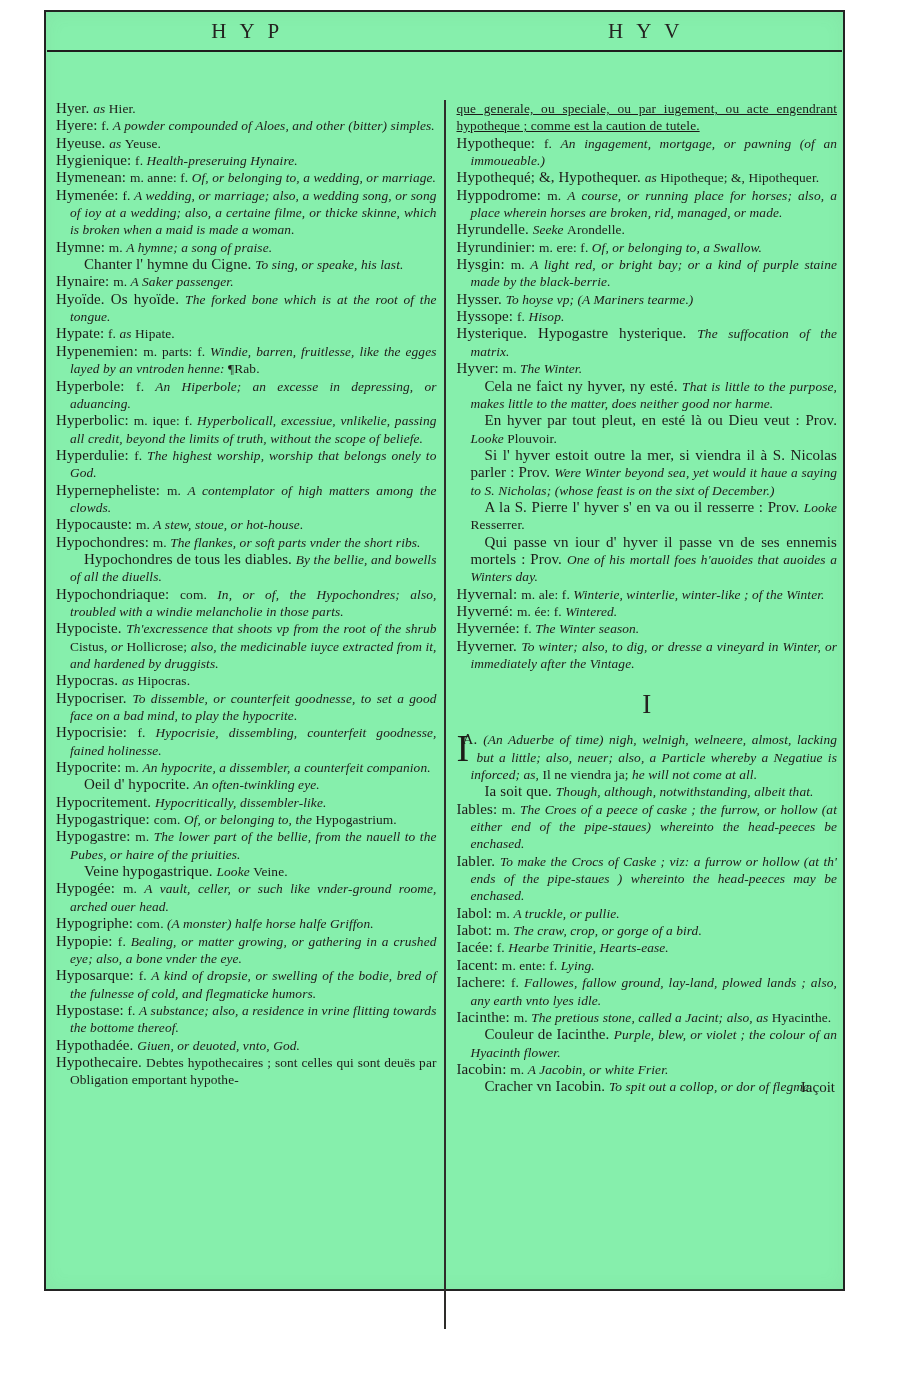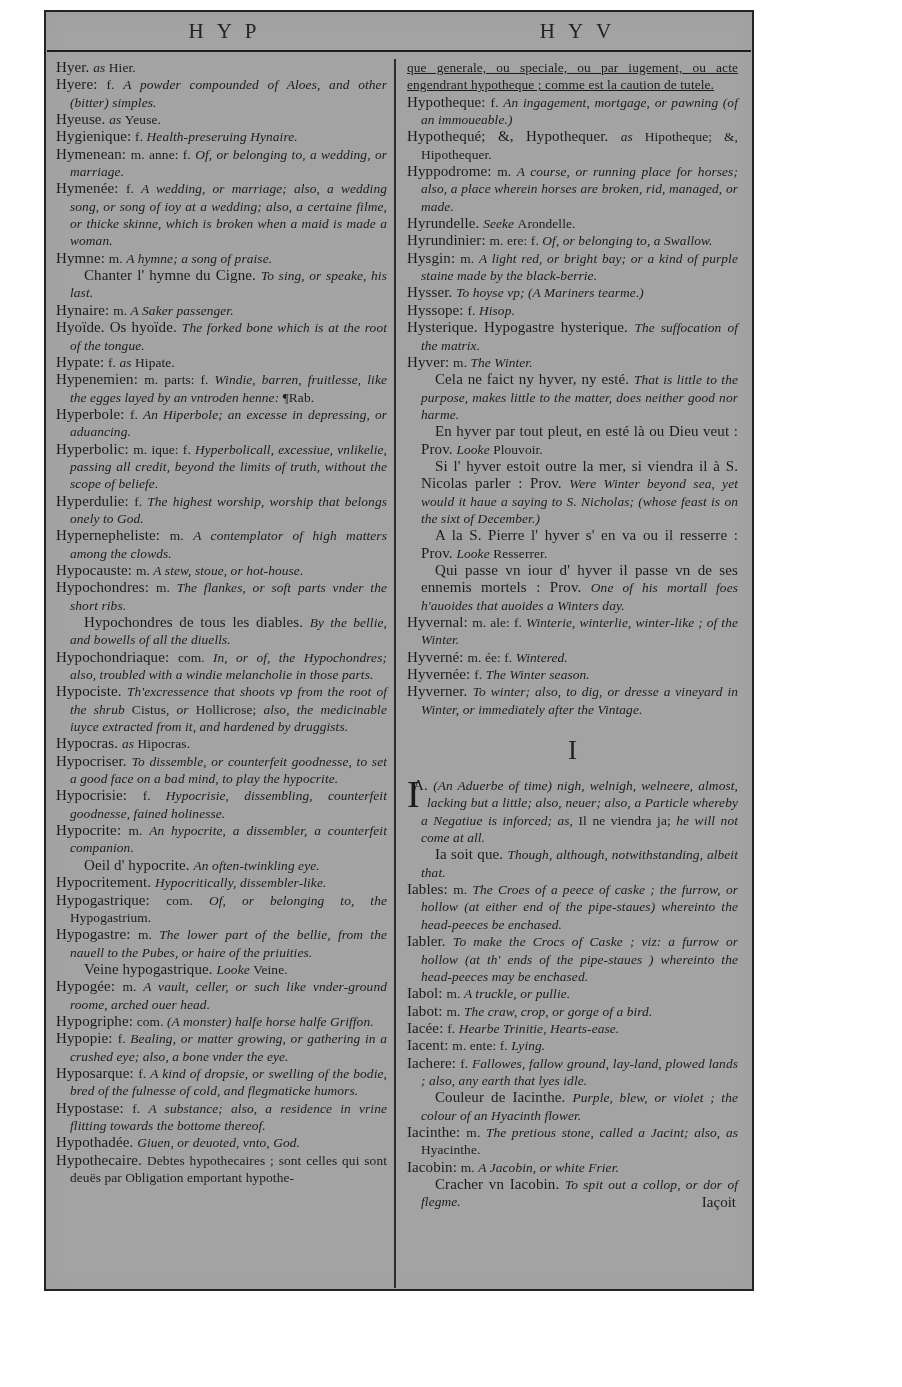"HYP" .frame { background: #a3a3a3 -> #86efac; width: 710px -> 801px }
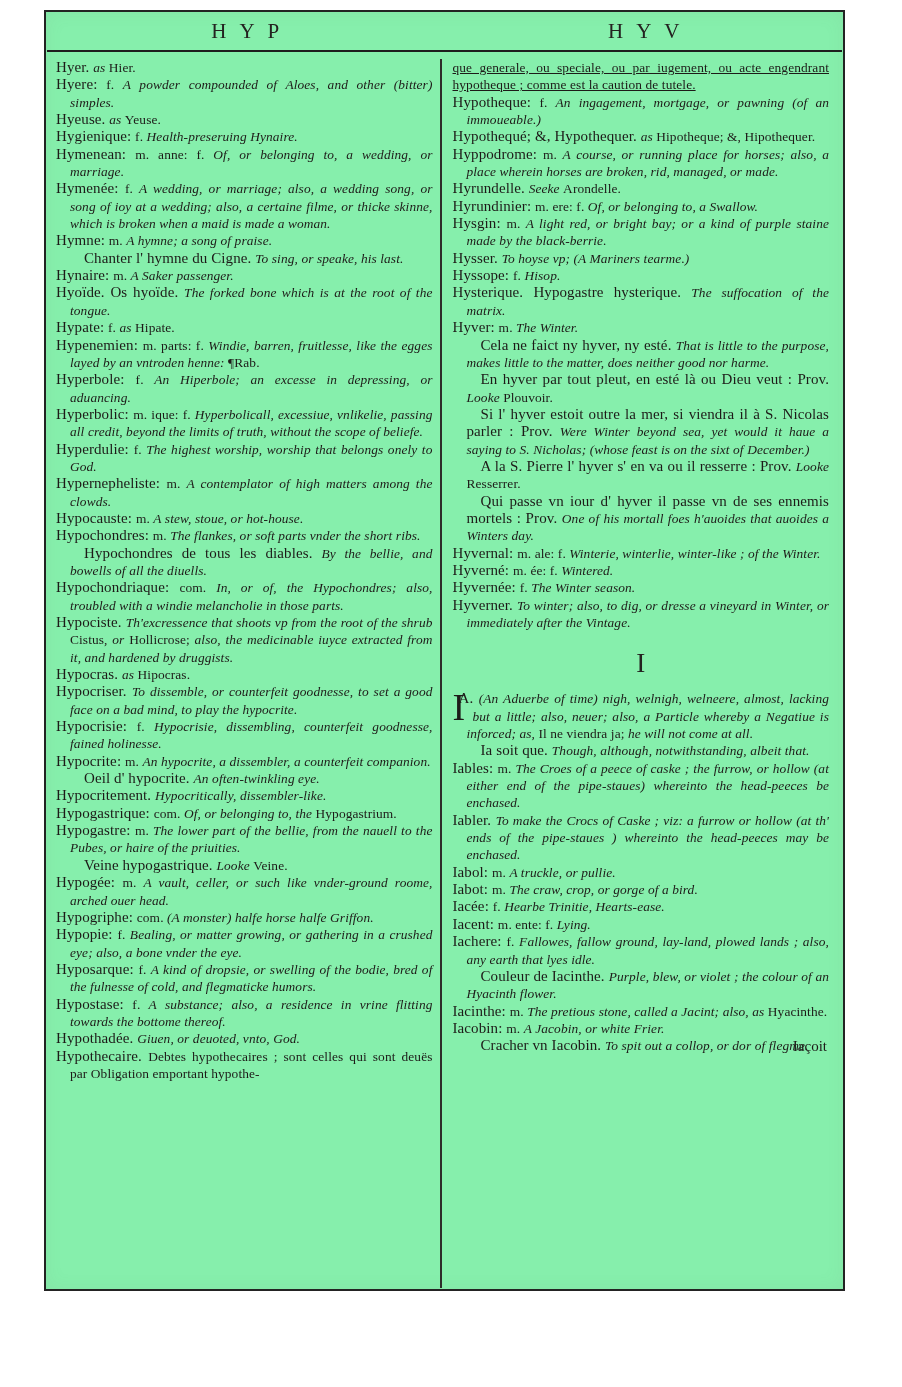"Hyer. as Hier." .columns { margin-top: none -> 41px; padding: 7px 14px 0 10px -> 7px 6px 0 10px }
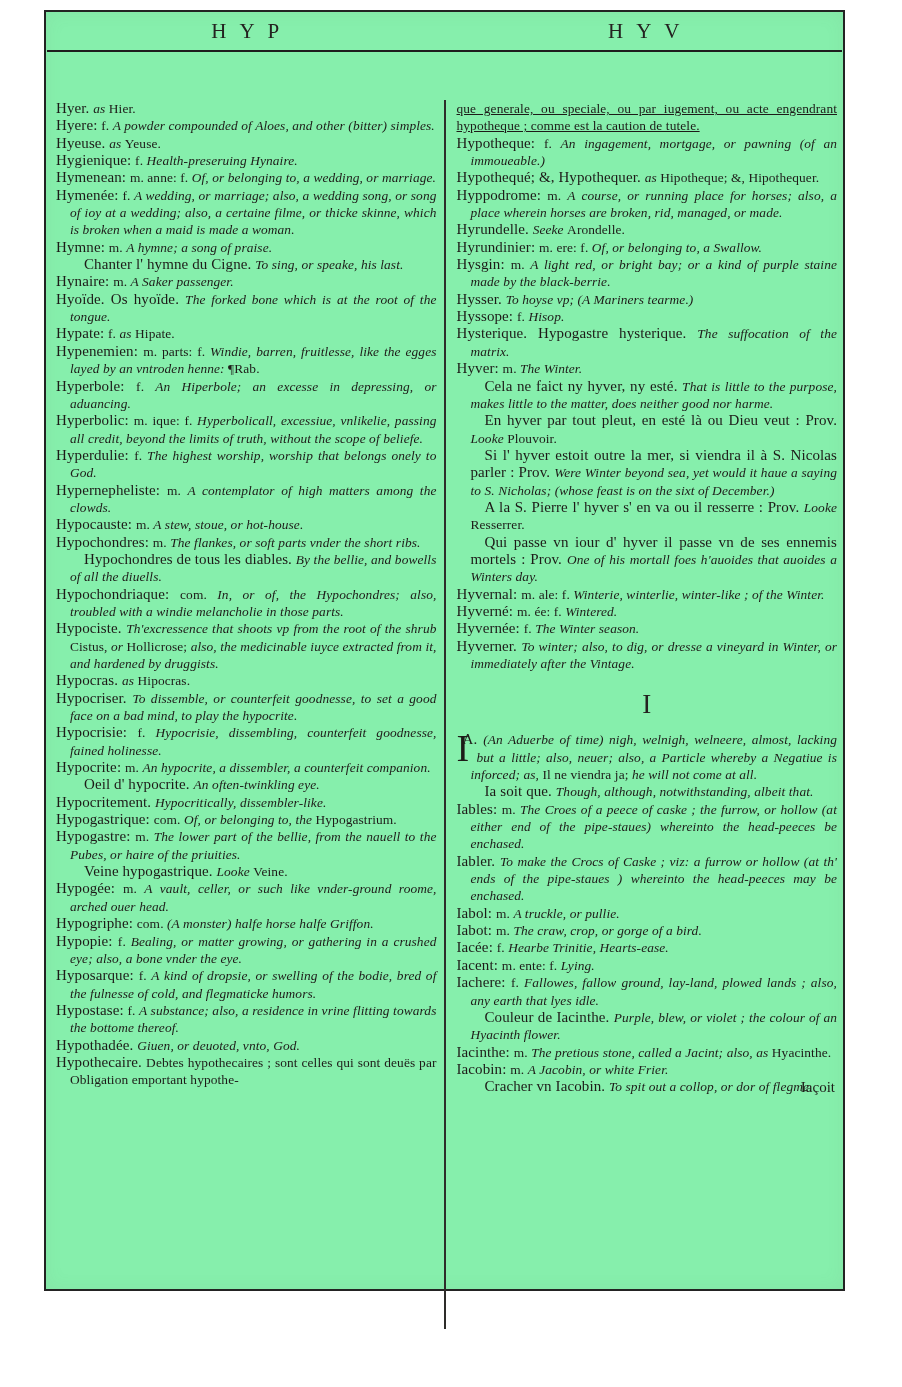"Fallowes, fallow ground, lay-land," span.seg-i { text: that -> vnto }
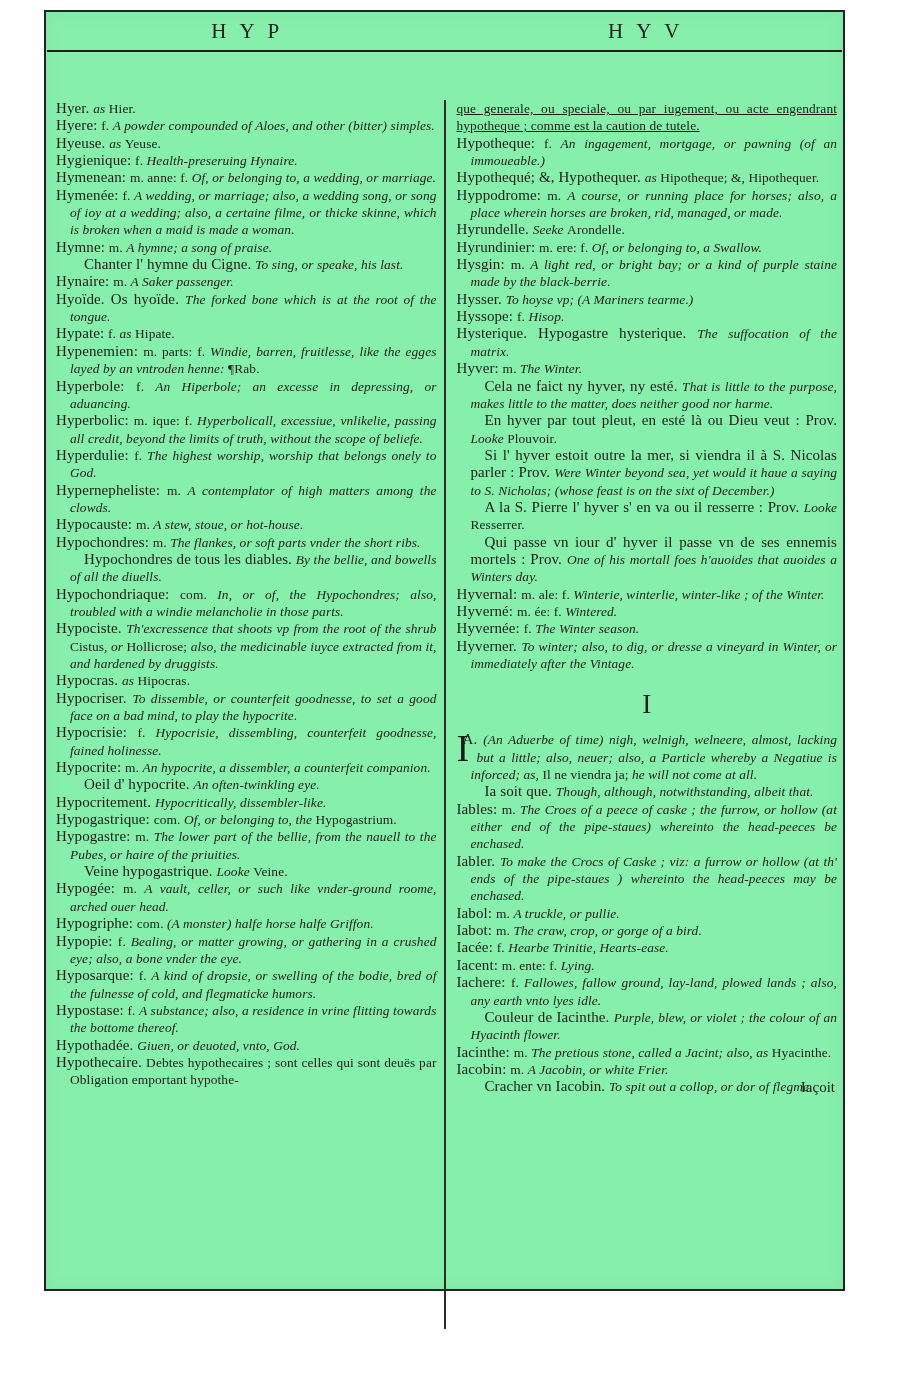"Couleur de Iacinthe. Purple, blew," p.entry { order: before "Iacinthe: m. The pretious stone," -> after "Iacinthe: m. The pretious stone," }
